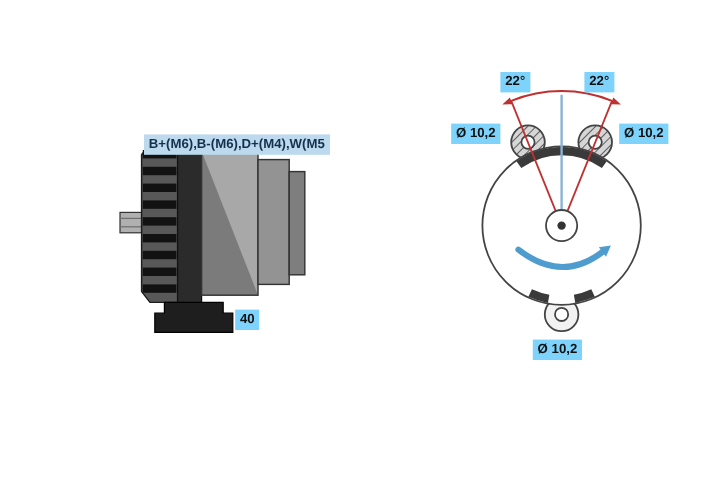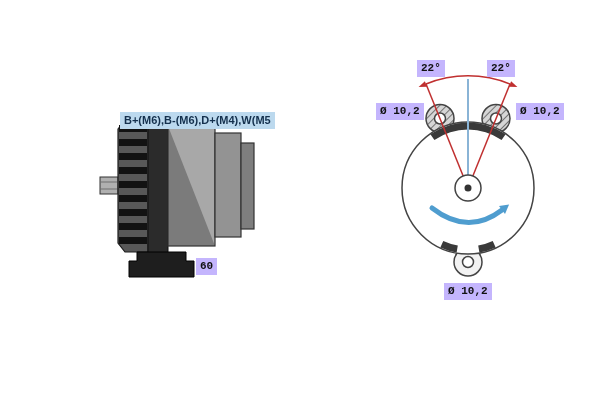"22°" .lbl-yellow { background: #c4b5fd -> #7dd3fc; font-family: Liberation Mono, monospace -> none }
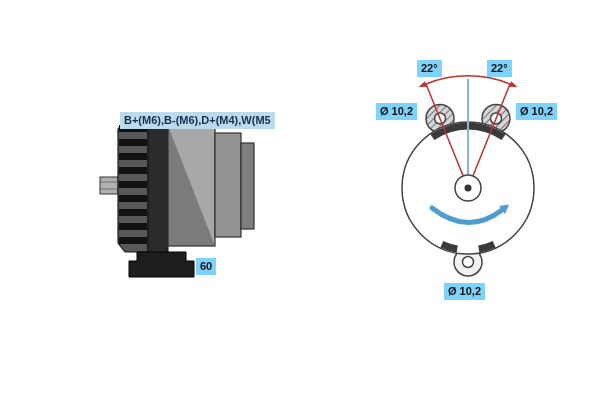"60" div.lbl { text: 60 -> 40 }
